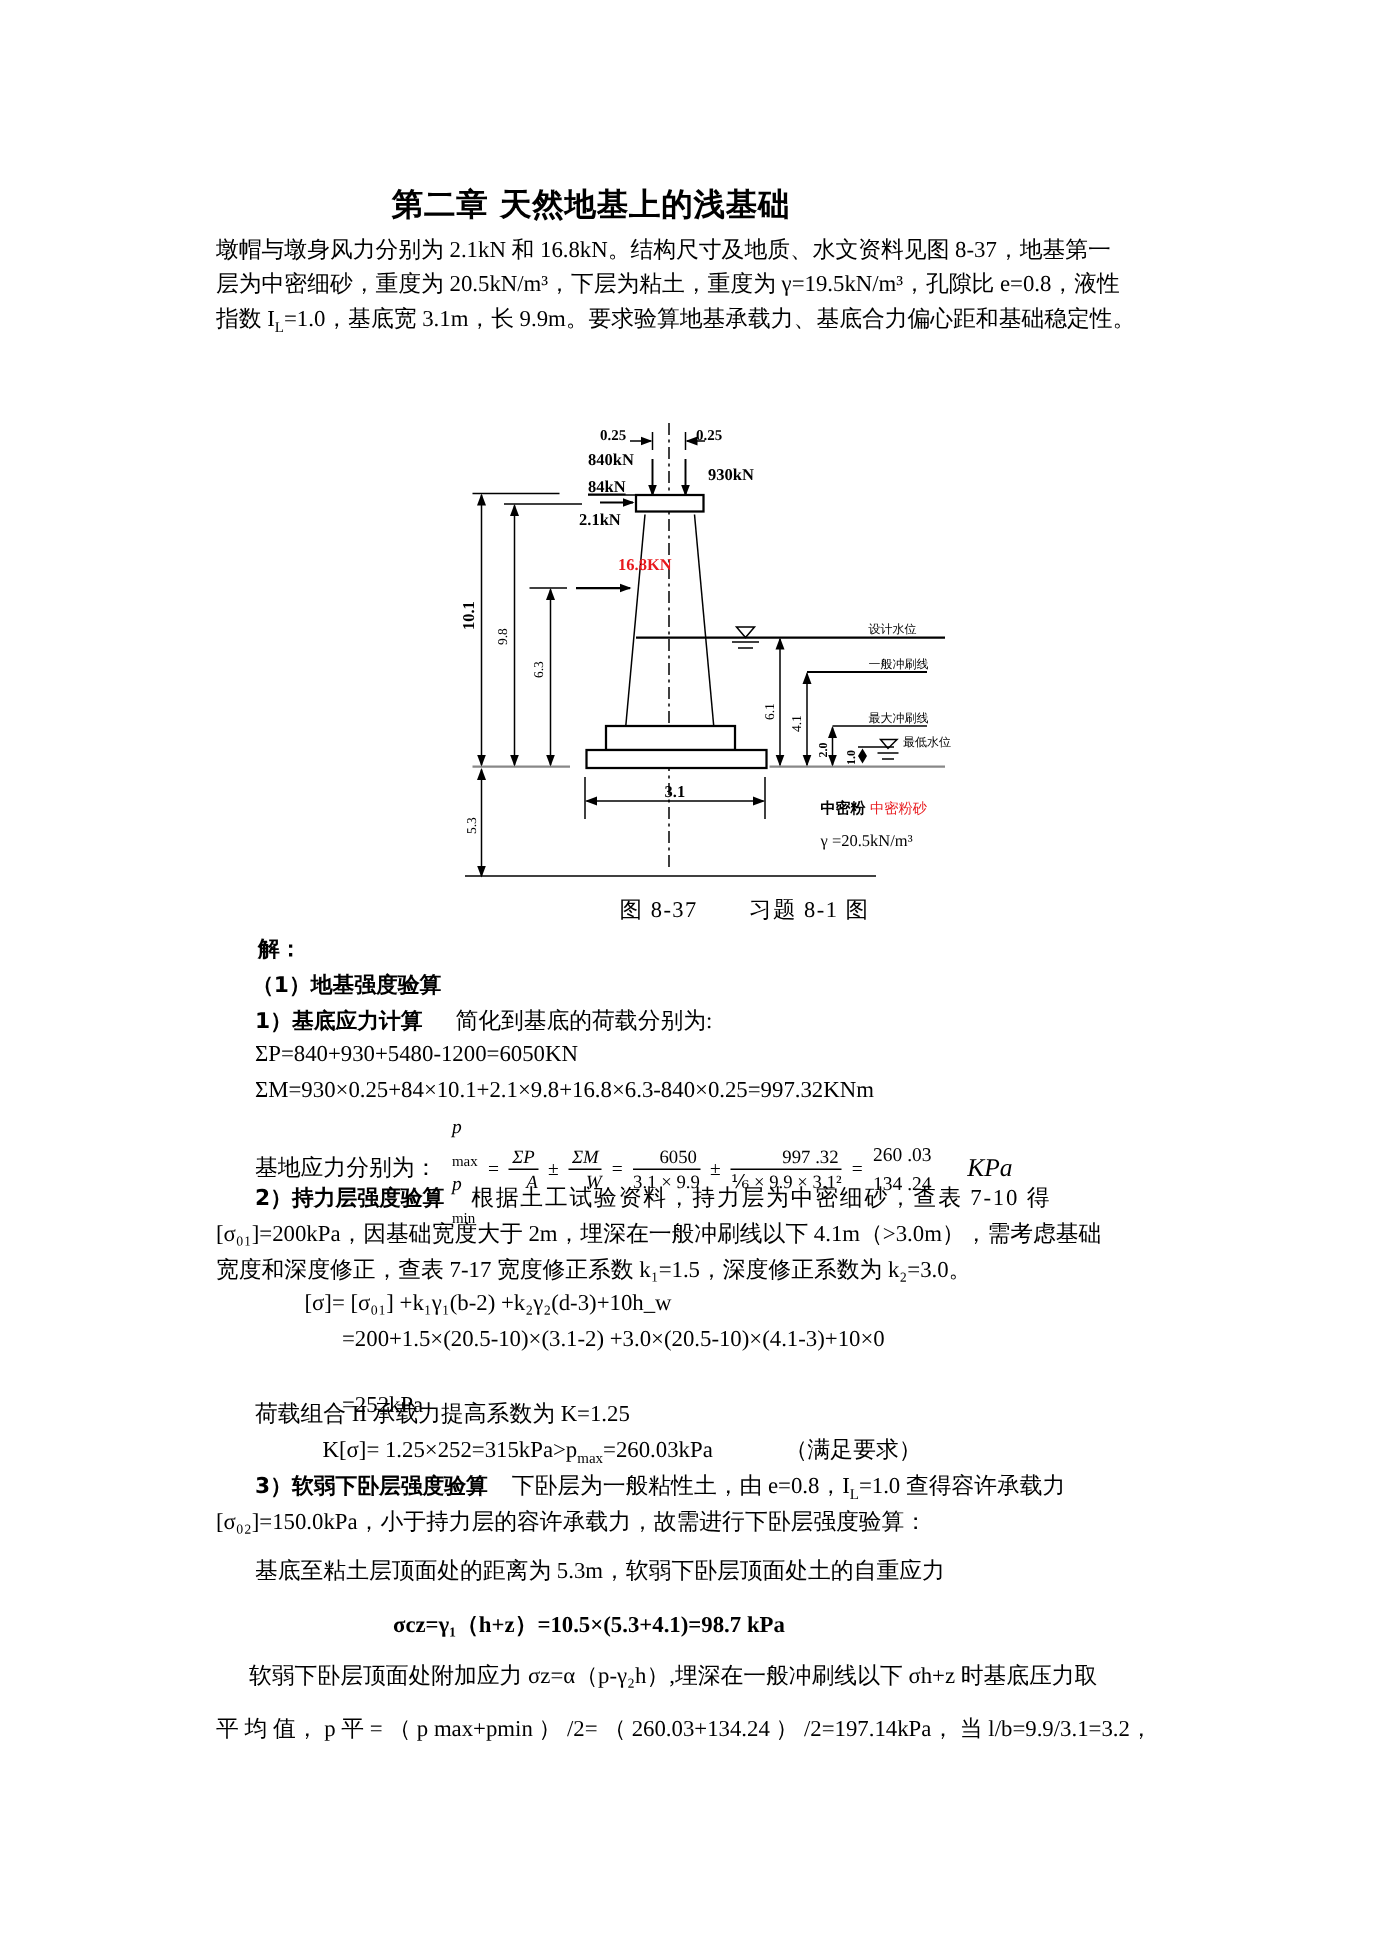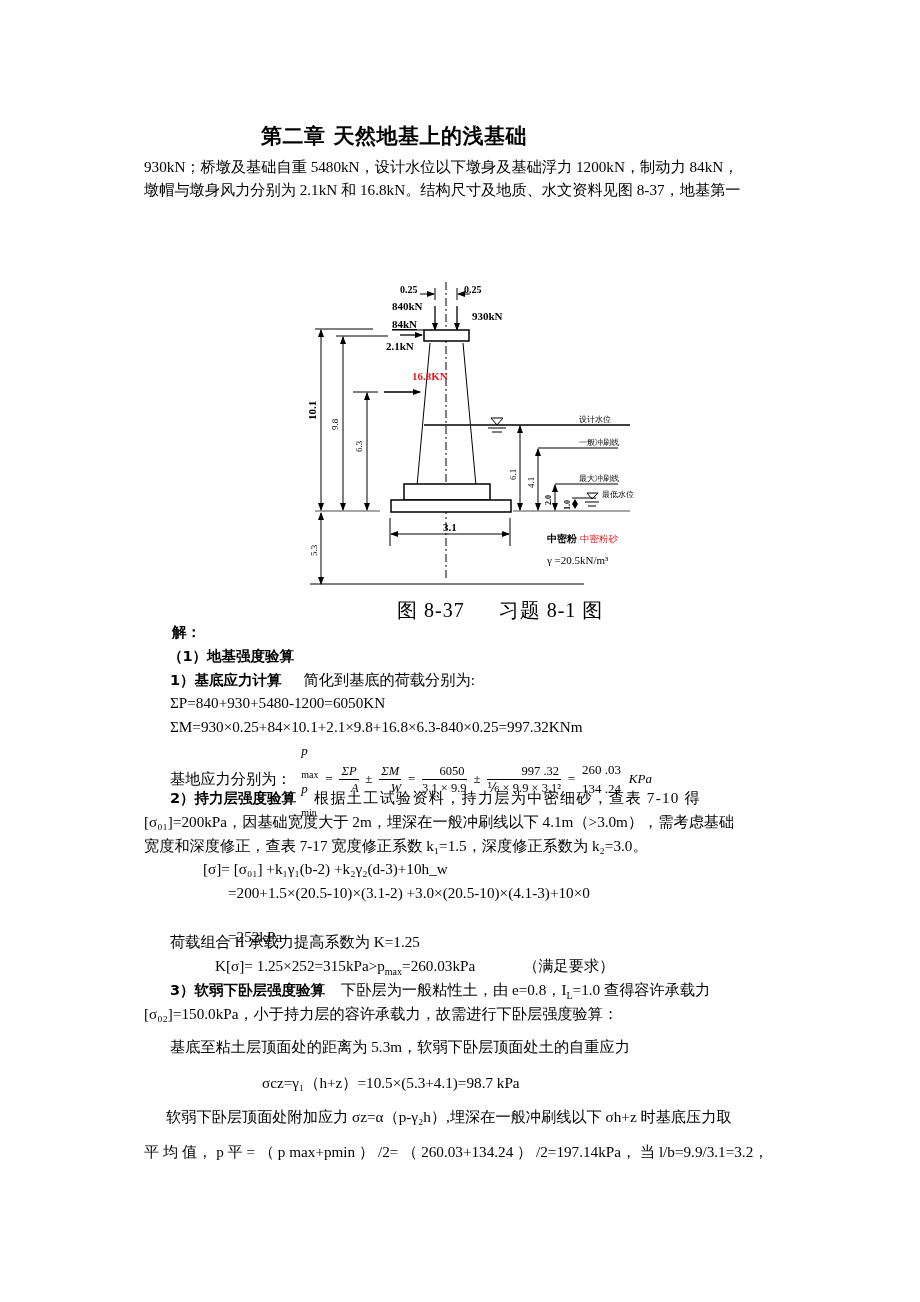"930kN；桥墩及基础自重 5480kN，设计水位以下墩身及基础浮力" span.ln { html: <span>930kN；桥墩及基础自重 5480kN，设计水位以下墩身及基础浮力 1200kN，制动力 84kN，</span> -> none }
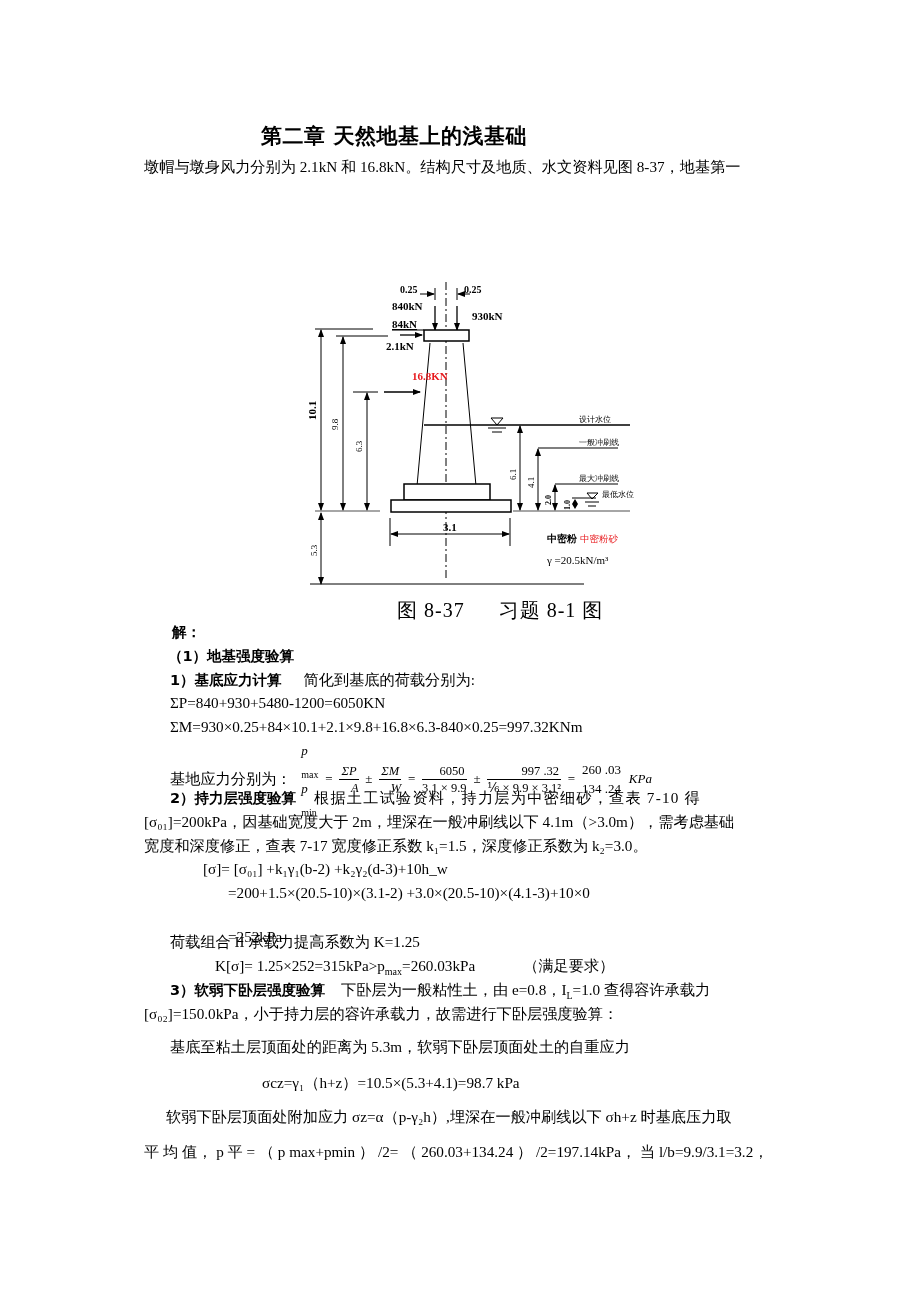"层为中密细砂，重度为 20.5kN/m³，下层为粘土，重度为" span.ln { html: none -> <span>层为中密细砂，重度为 20.5kN/m³，下层为粘土，重度为 γ=19.5kN/m³，孔隙比 e=0.8，液性</span> }
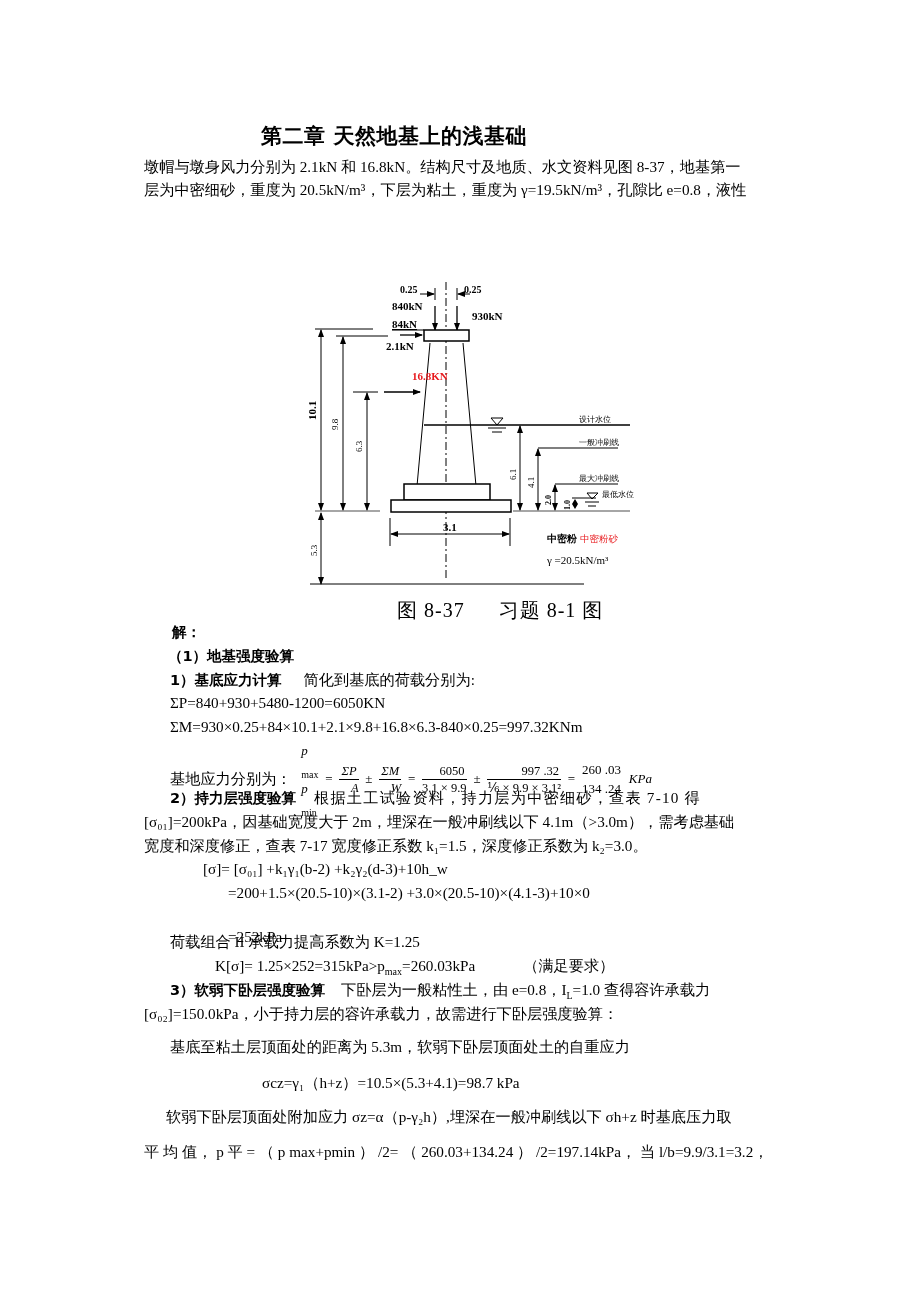"指数 IL=1.0，基底宽 3.1m，长" span.ln { html: none -> <span><span>指数 I</span><sub>L</sub><span>=1.0，基底宽 3.1m，长 9.9m。要求验算地基承载力、基底合力偏心距和基础稳定性。</span></span> }
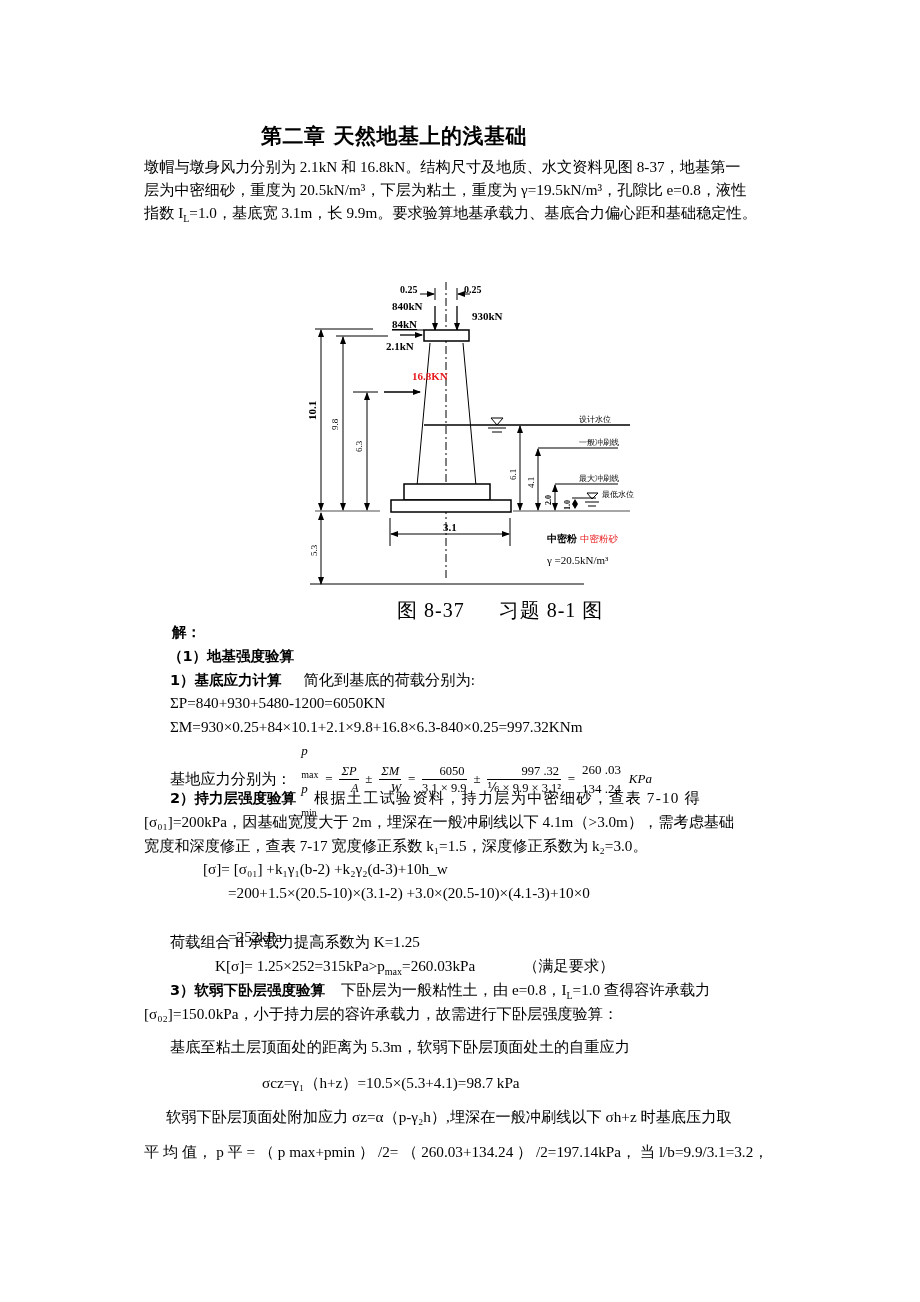"图 8-37 习题 8-1 图" .caption { font-size: 20px -> 15px; margin-left: none -> 16px }
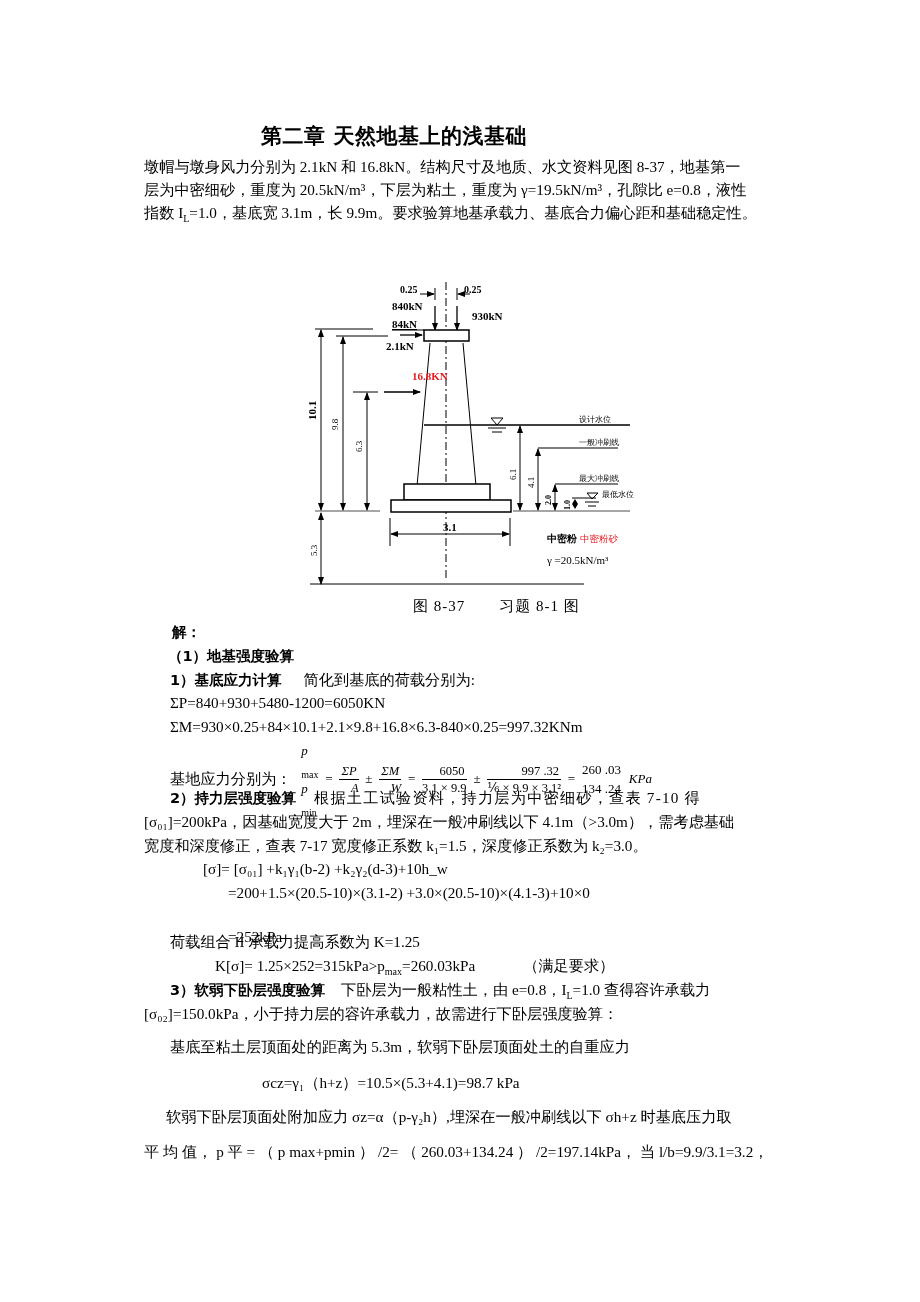"KPa" span.it { font-size: 13px -> 17px; margin-left: 4px -> 20px }
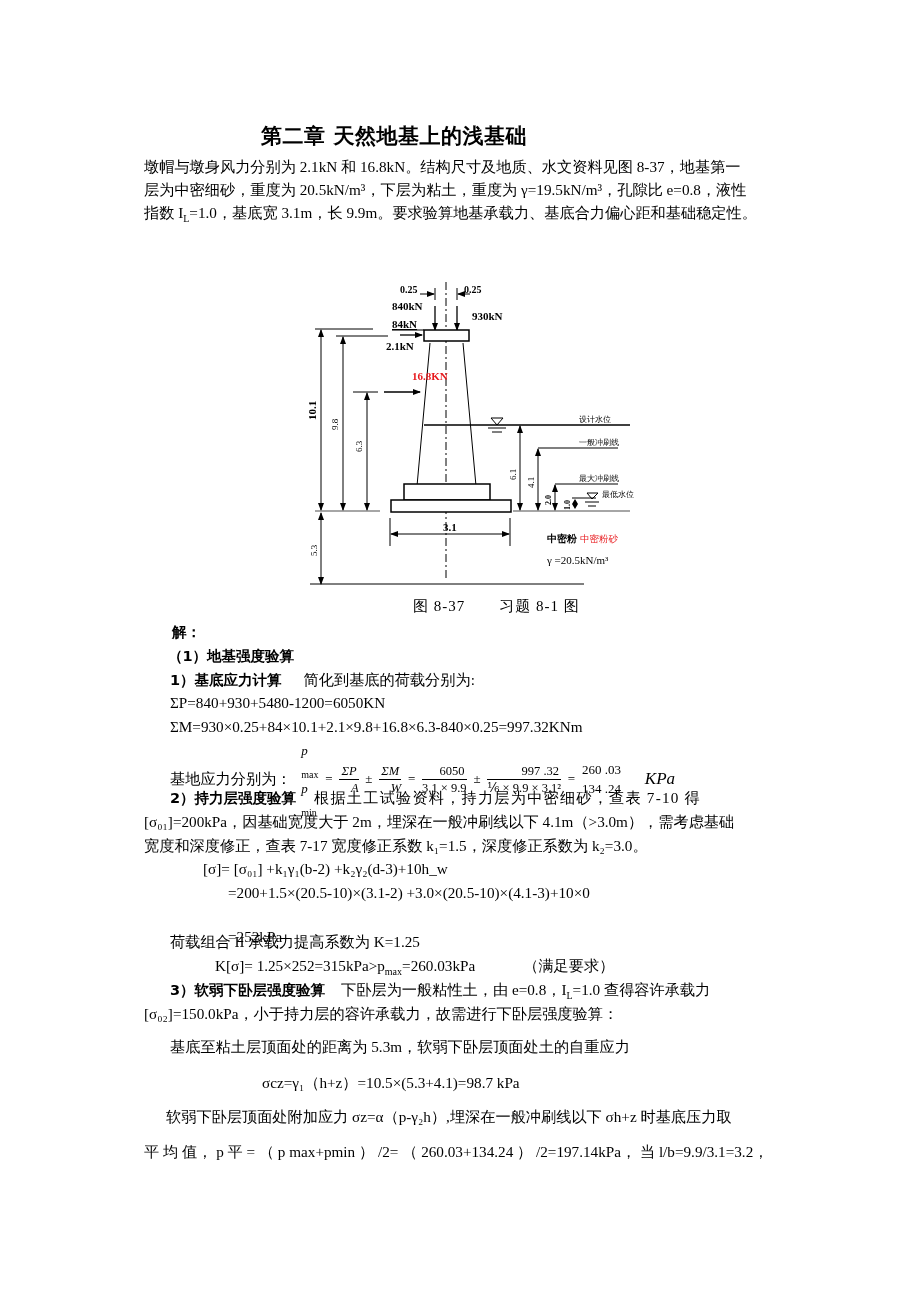"σcz=γ₁（h+z）=10.5×(5.3+4.1)=98.7 kPa" div.abs { font-weight: none -> bold }
